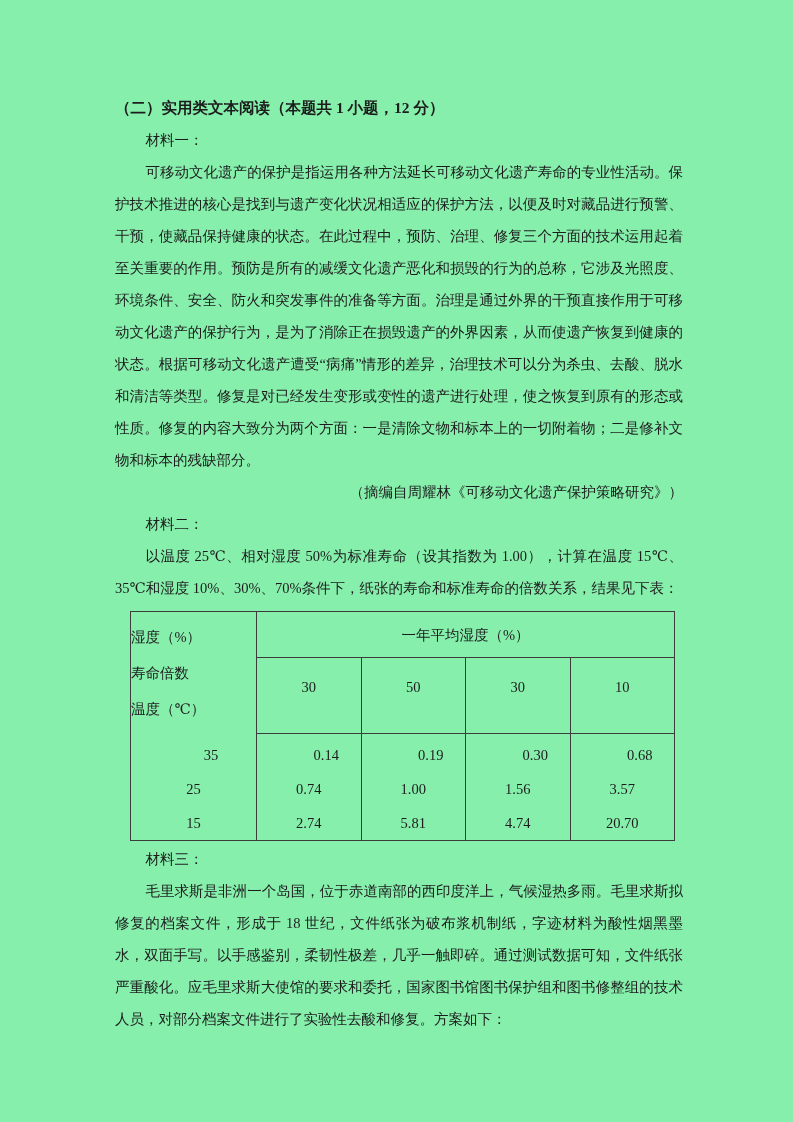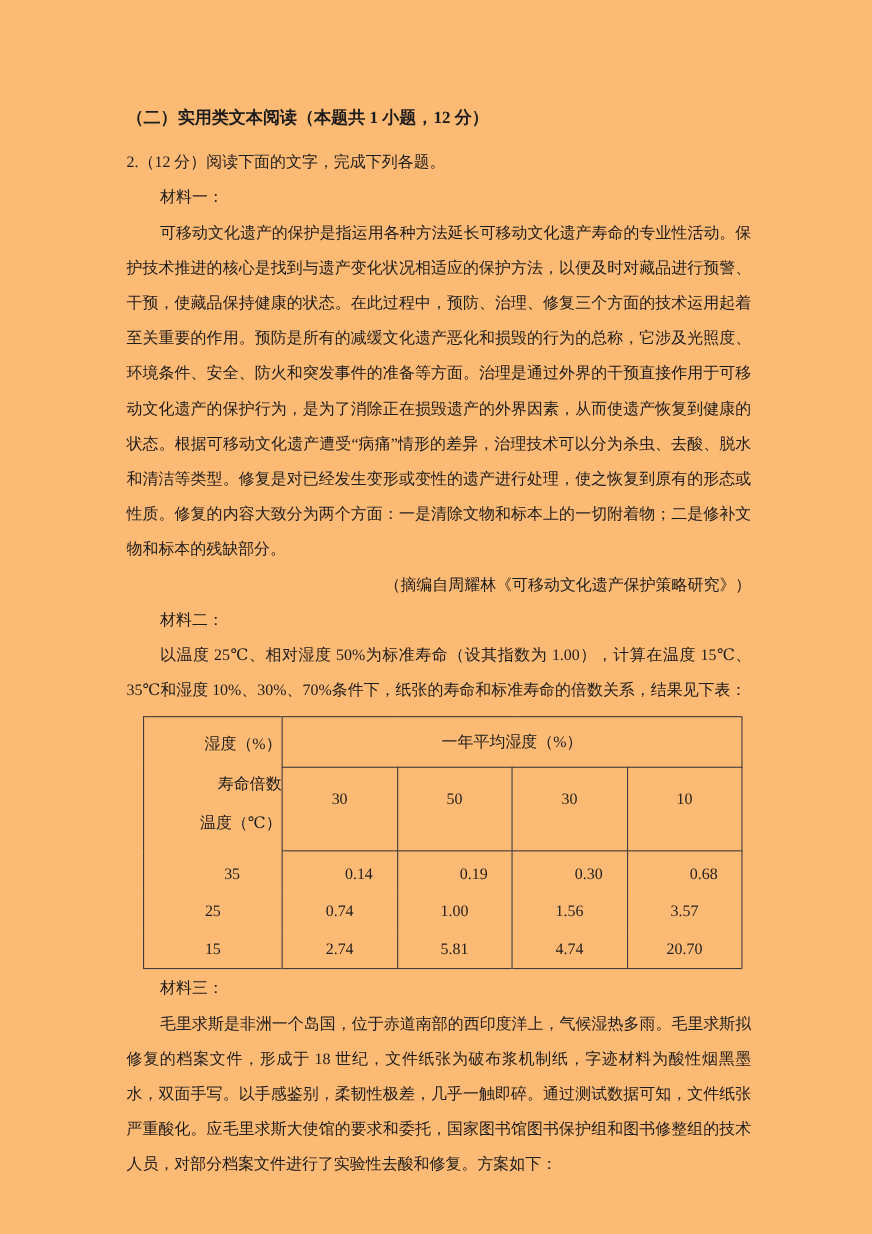"（二）实用类文本阅读（本题共 1 小题，12 分）" .sheet { background: #fdba74 -> #86efac }
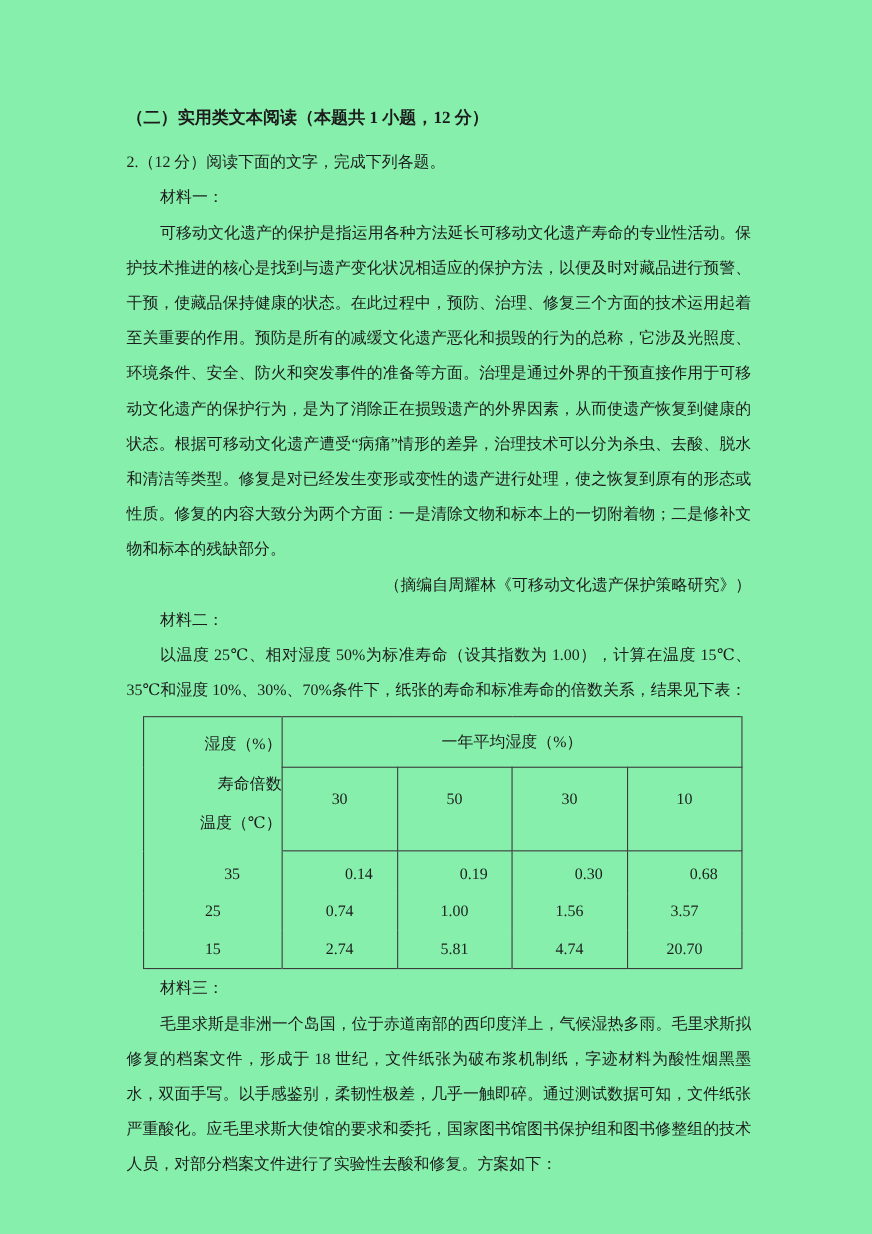"2.（12 分）阅读下面的文字，完成下列各题。" div.question-lead { html: <div>2.（12 分）阅读下面的文字，完成下列各题。</div> -> none }
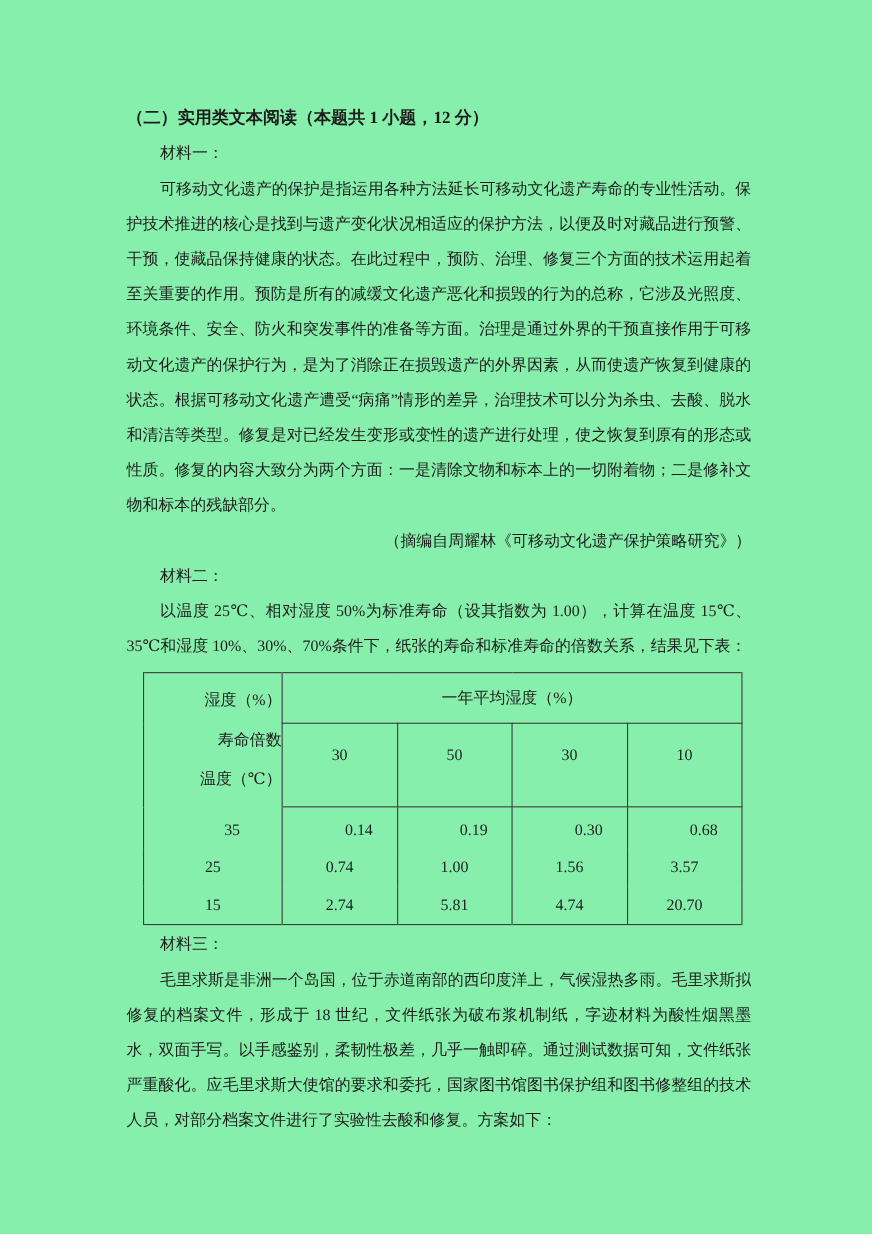"湿度（%）" td.corner .corner-line { text-align: right -> left }
